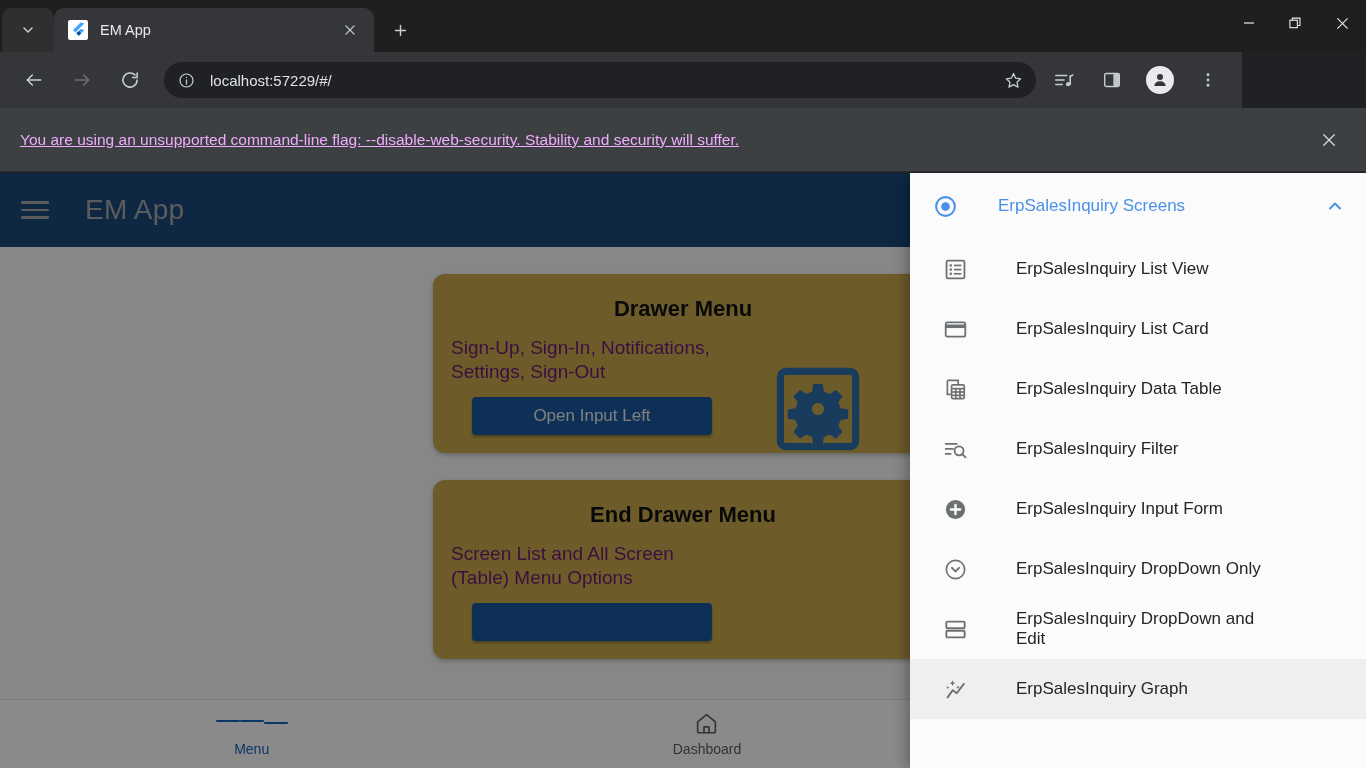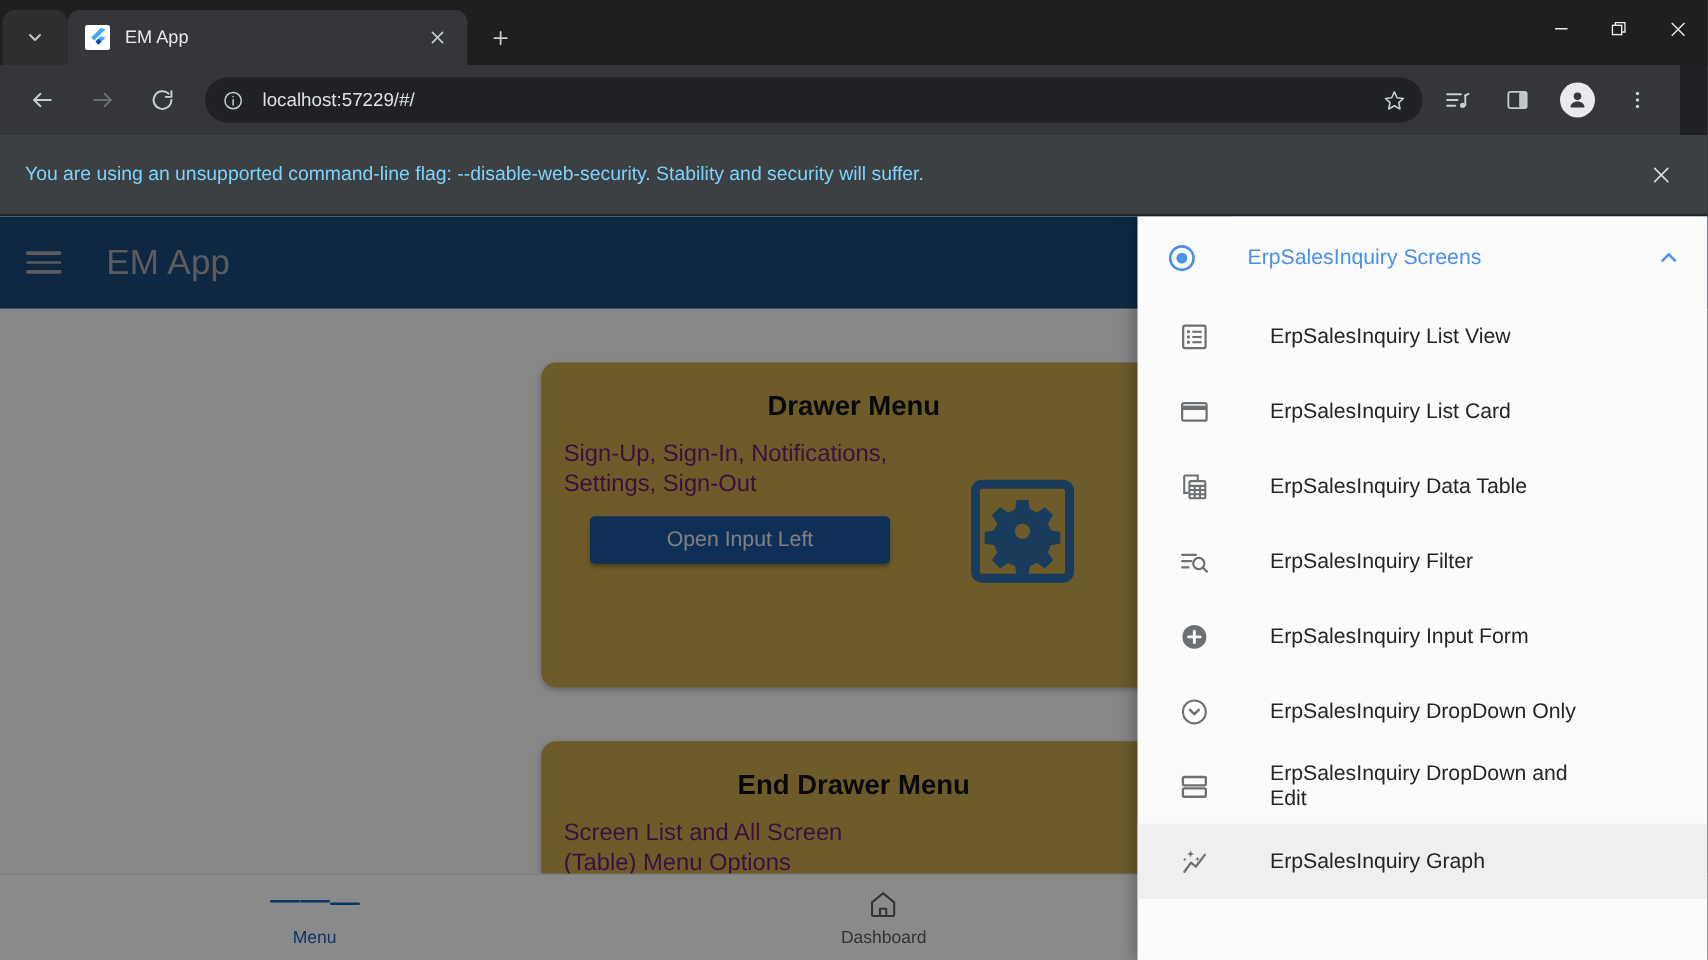"localhost:57229/#/" .toolbar { width: 1344px -> 1242px }
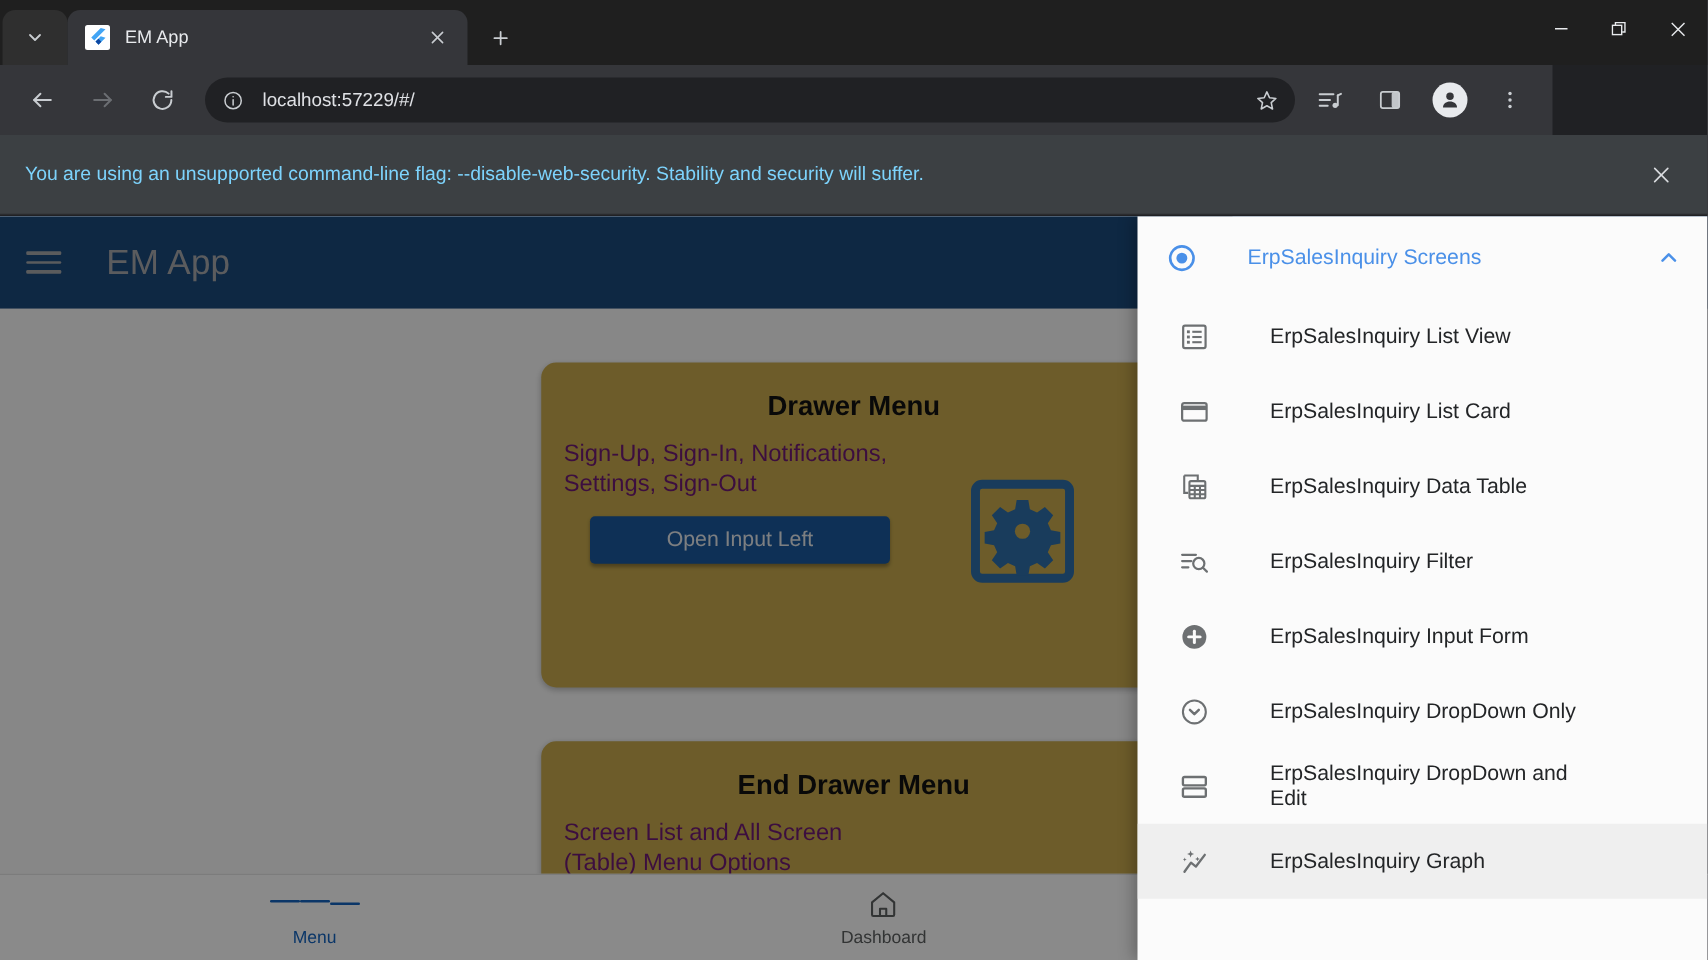"You are using an unsupported" .infobar-text { color: #7dd3fc -> #f0abfc; text-decoration: none -> underline }
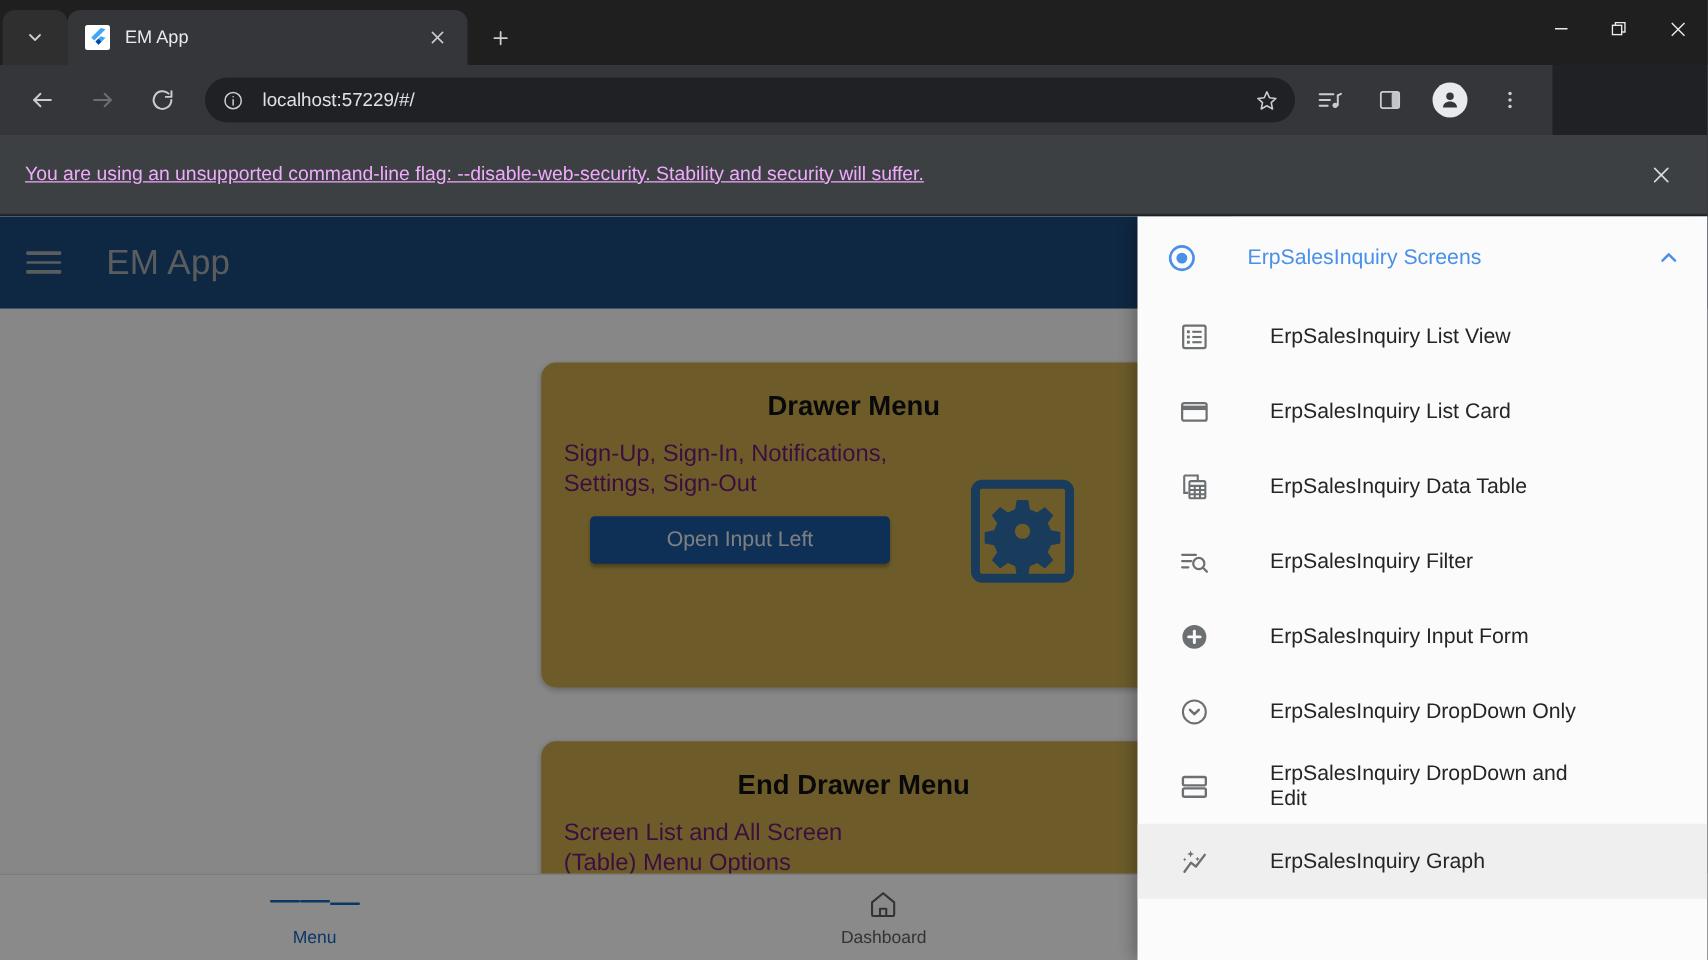"Drawer Menu" .card { height: 260px -> 179px; margin: 43px auto 0 auto -> 27px auto 0 auto }
